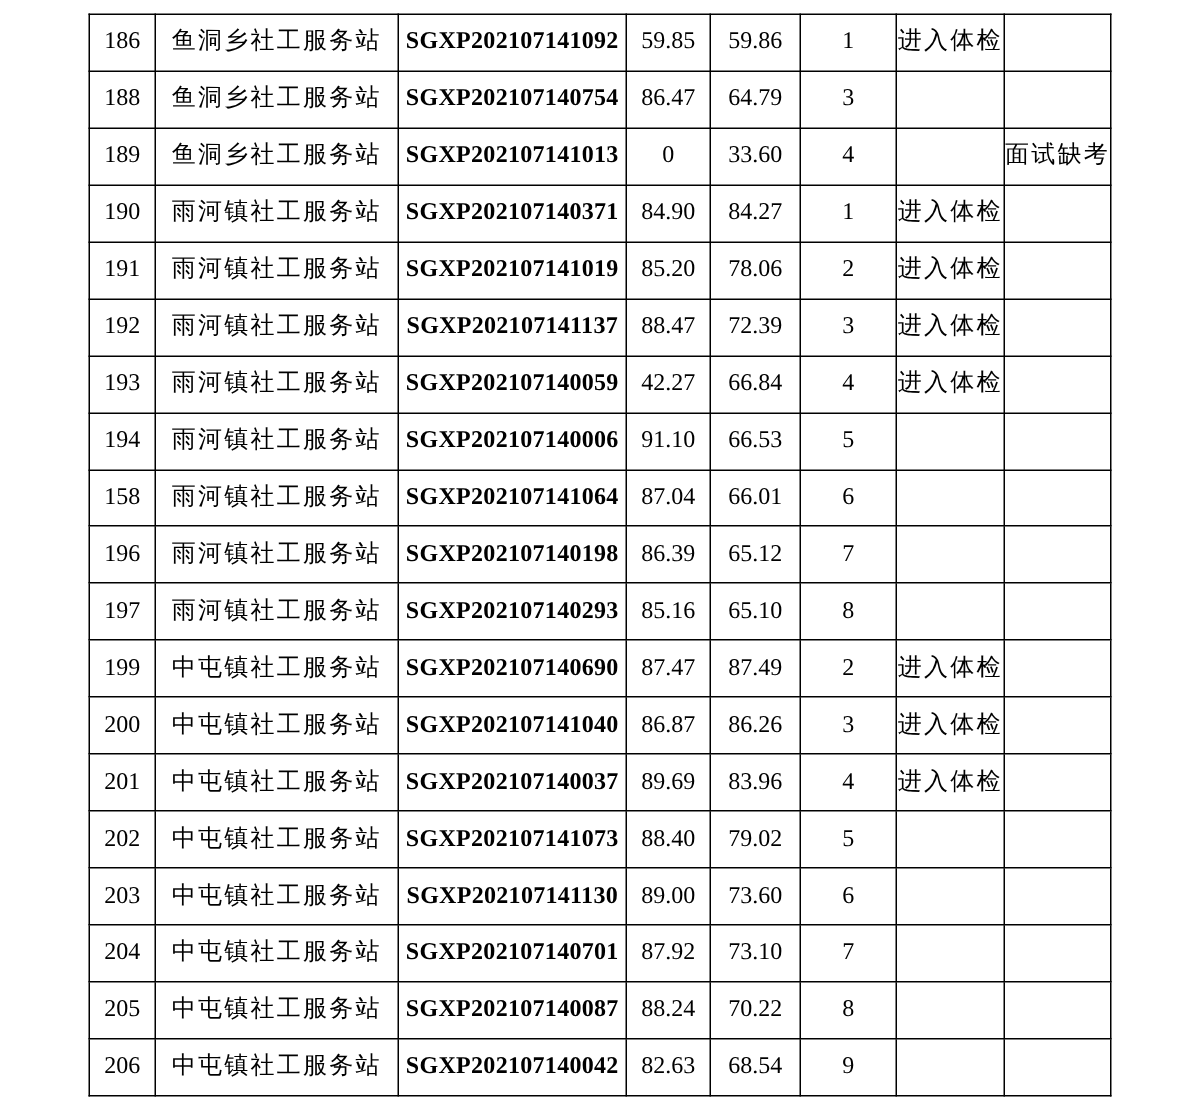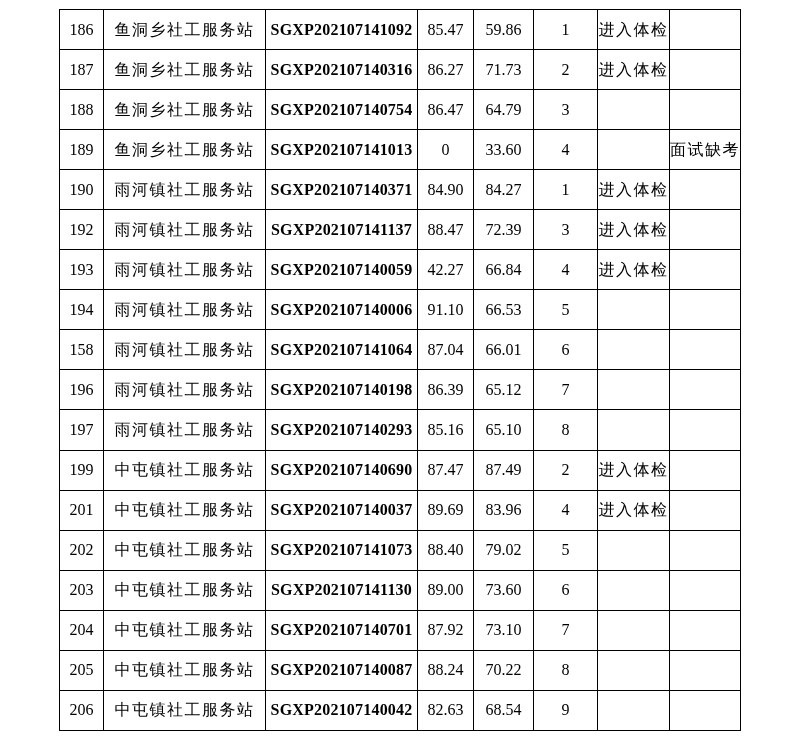"85.47" td.cell-score1 { text: 85.47 -> 59.85 }
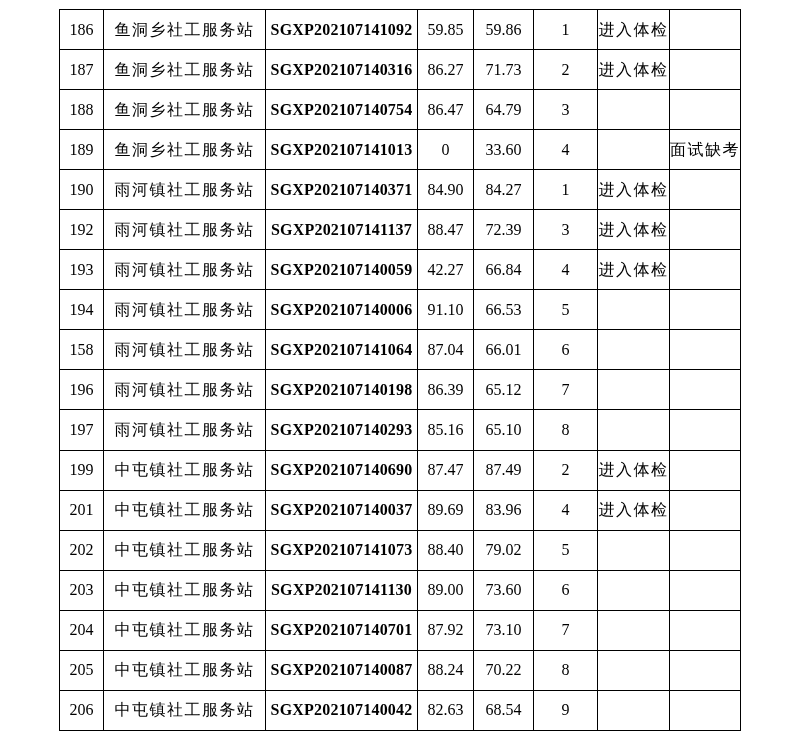"187" tr { html: <tr> <td>187</td> <td>鱼洞乡社工服务站</td> <td>SGXP202107140316</td> <td>86.27</td> <td>71.73</td> <td>2</td> <td>进入体检</td> <td></td> </tr> -> none }
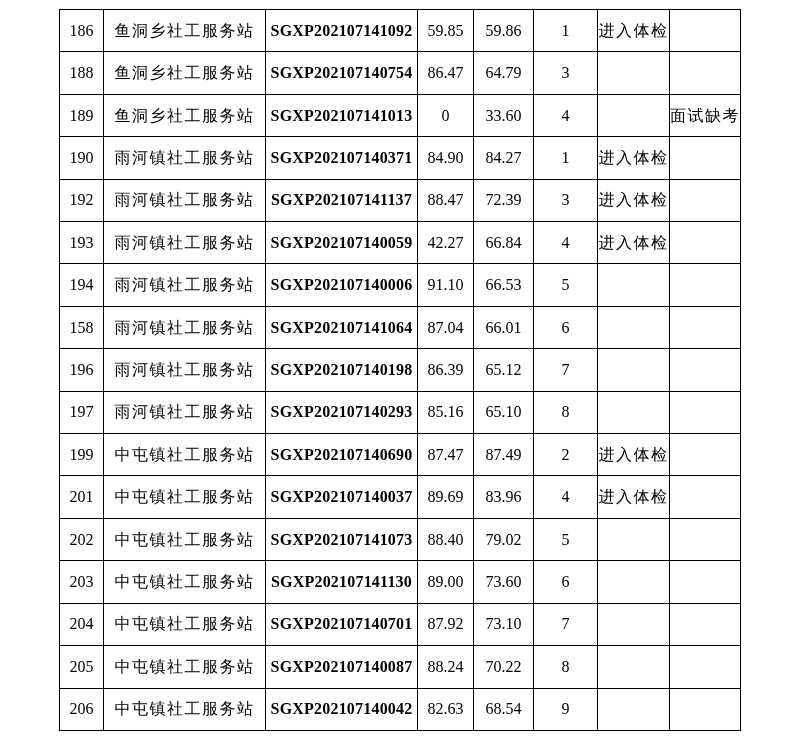"191" tr { html: none -> <tr> <td>191</td> <td>雨河镇社工服务站</td> <td>SGXP202107141019</td> <td>85.20</td> <td>78.06</td> <td>2</td> <td>进入体检</td> <td></td> </tr> }
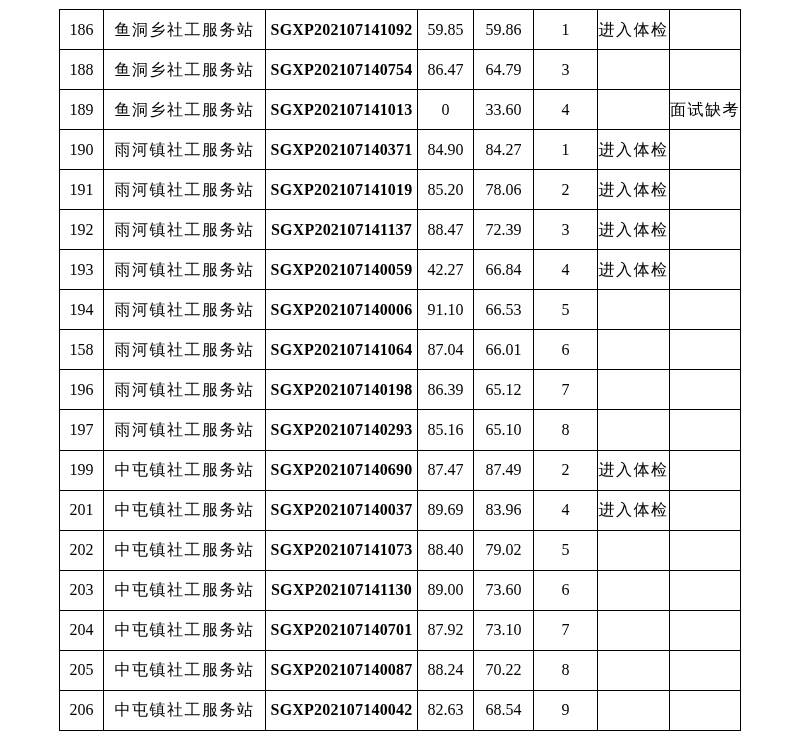"200" tr { html: none -> <tr> <td>200</td> <td>中屯镇社工服务站</td> <td>SGXP202107141040</td> <td>86.87</td> <td>86.26</td> <td>3</td> <td>进入体检</td> <td></td> </tr> }
